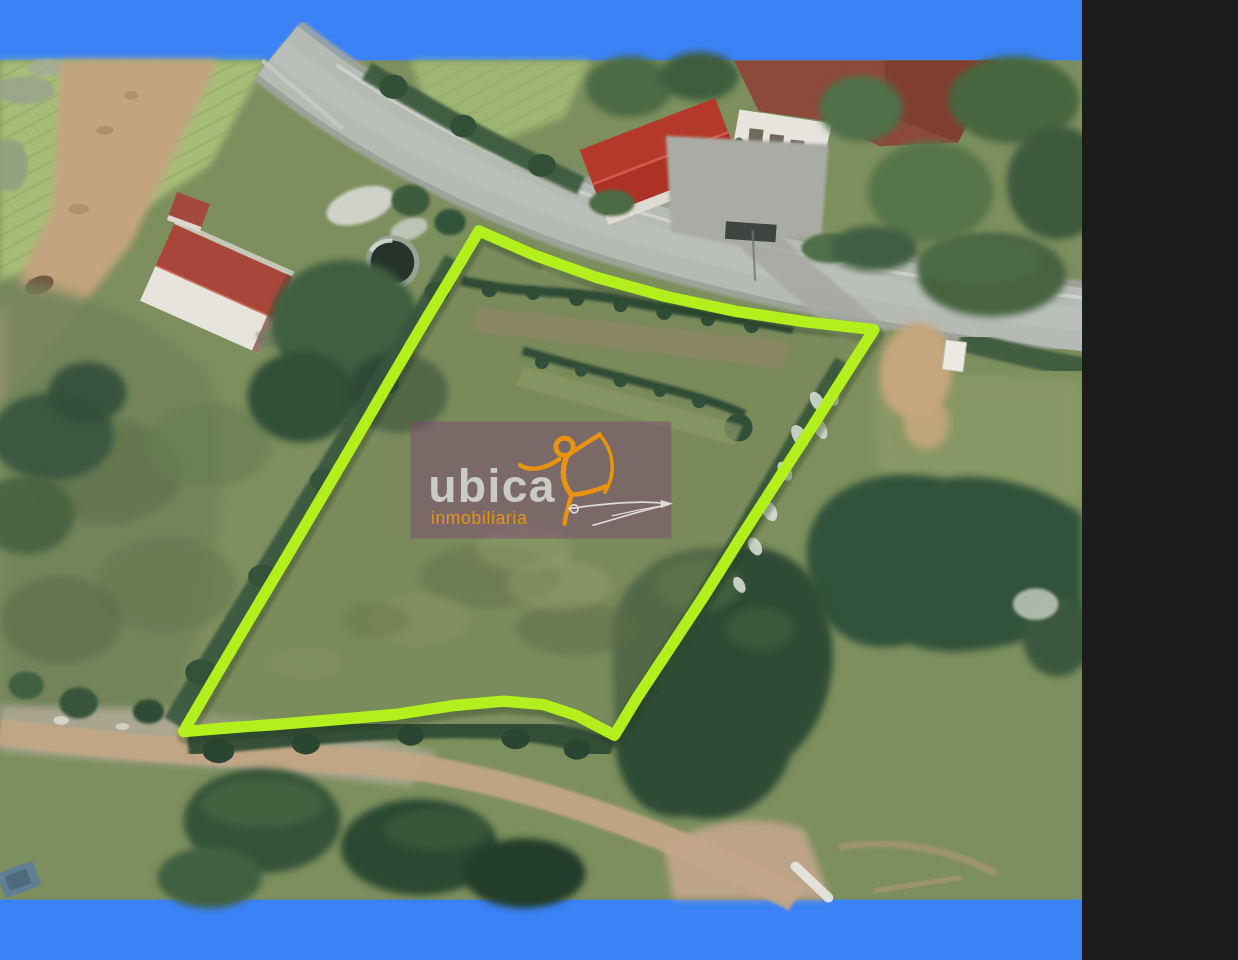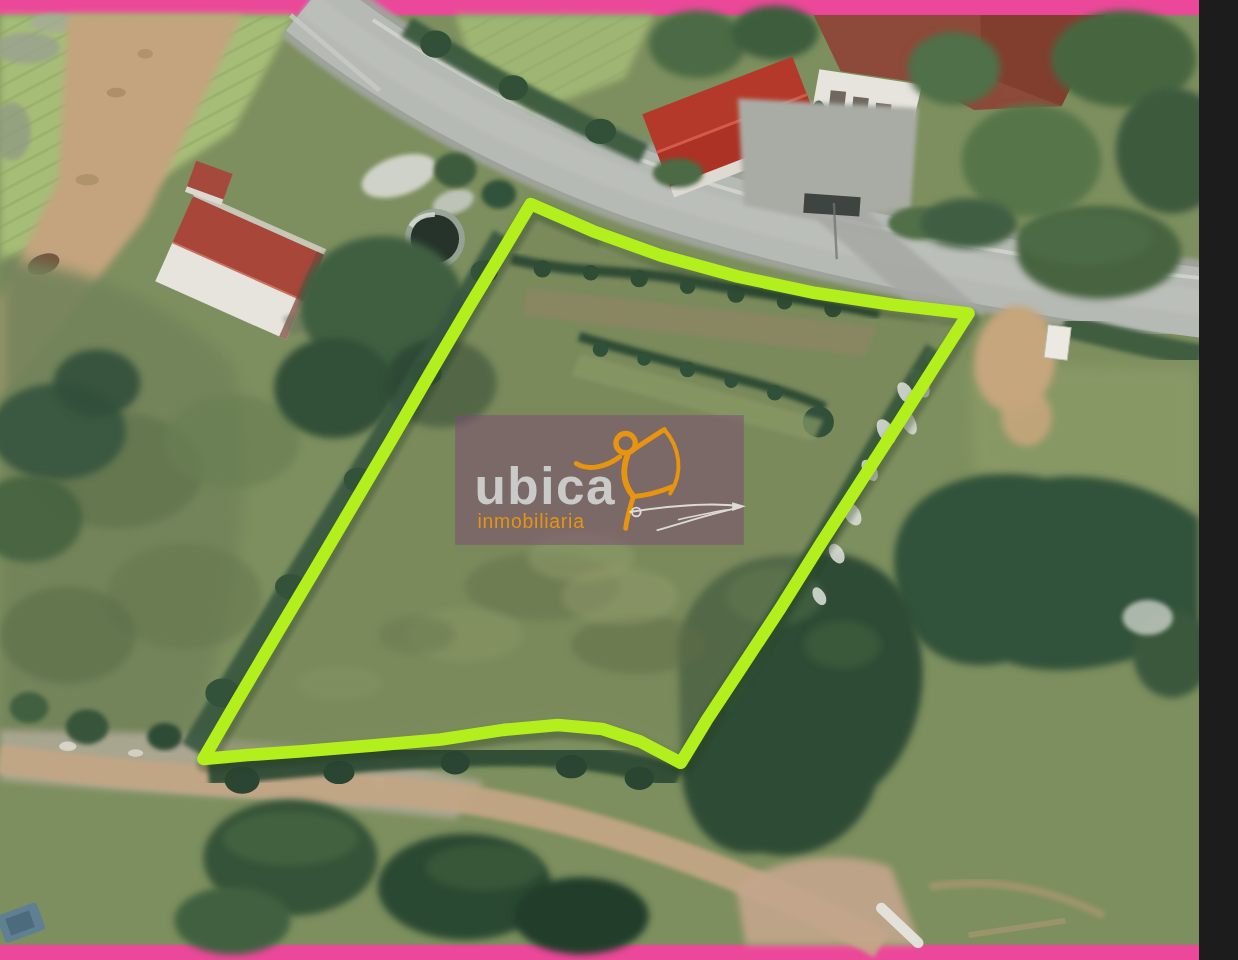"ubica" .stage { background: #ec4899 -> #3b82f6; width: 1199px -> 1082px }
